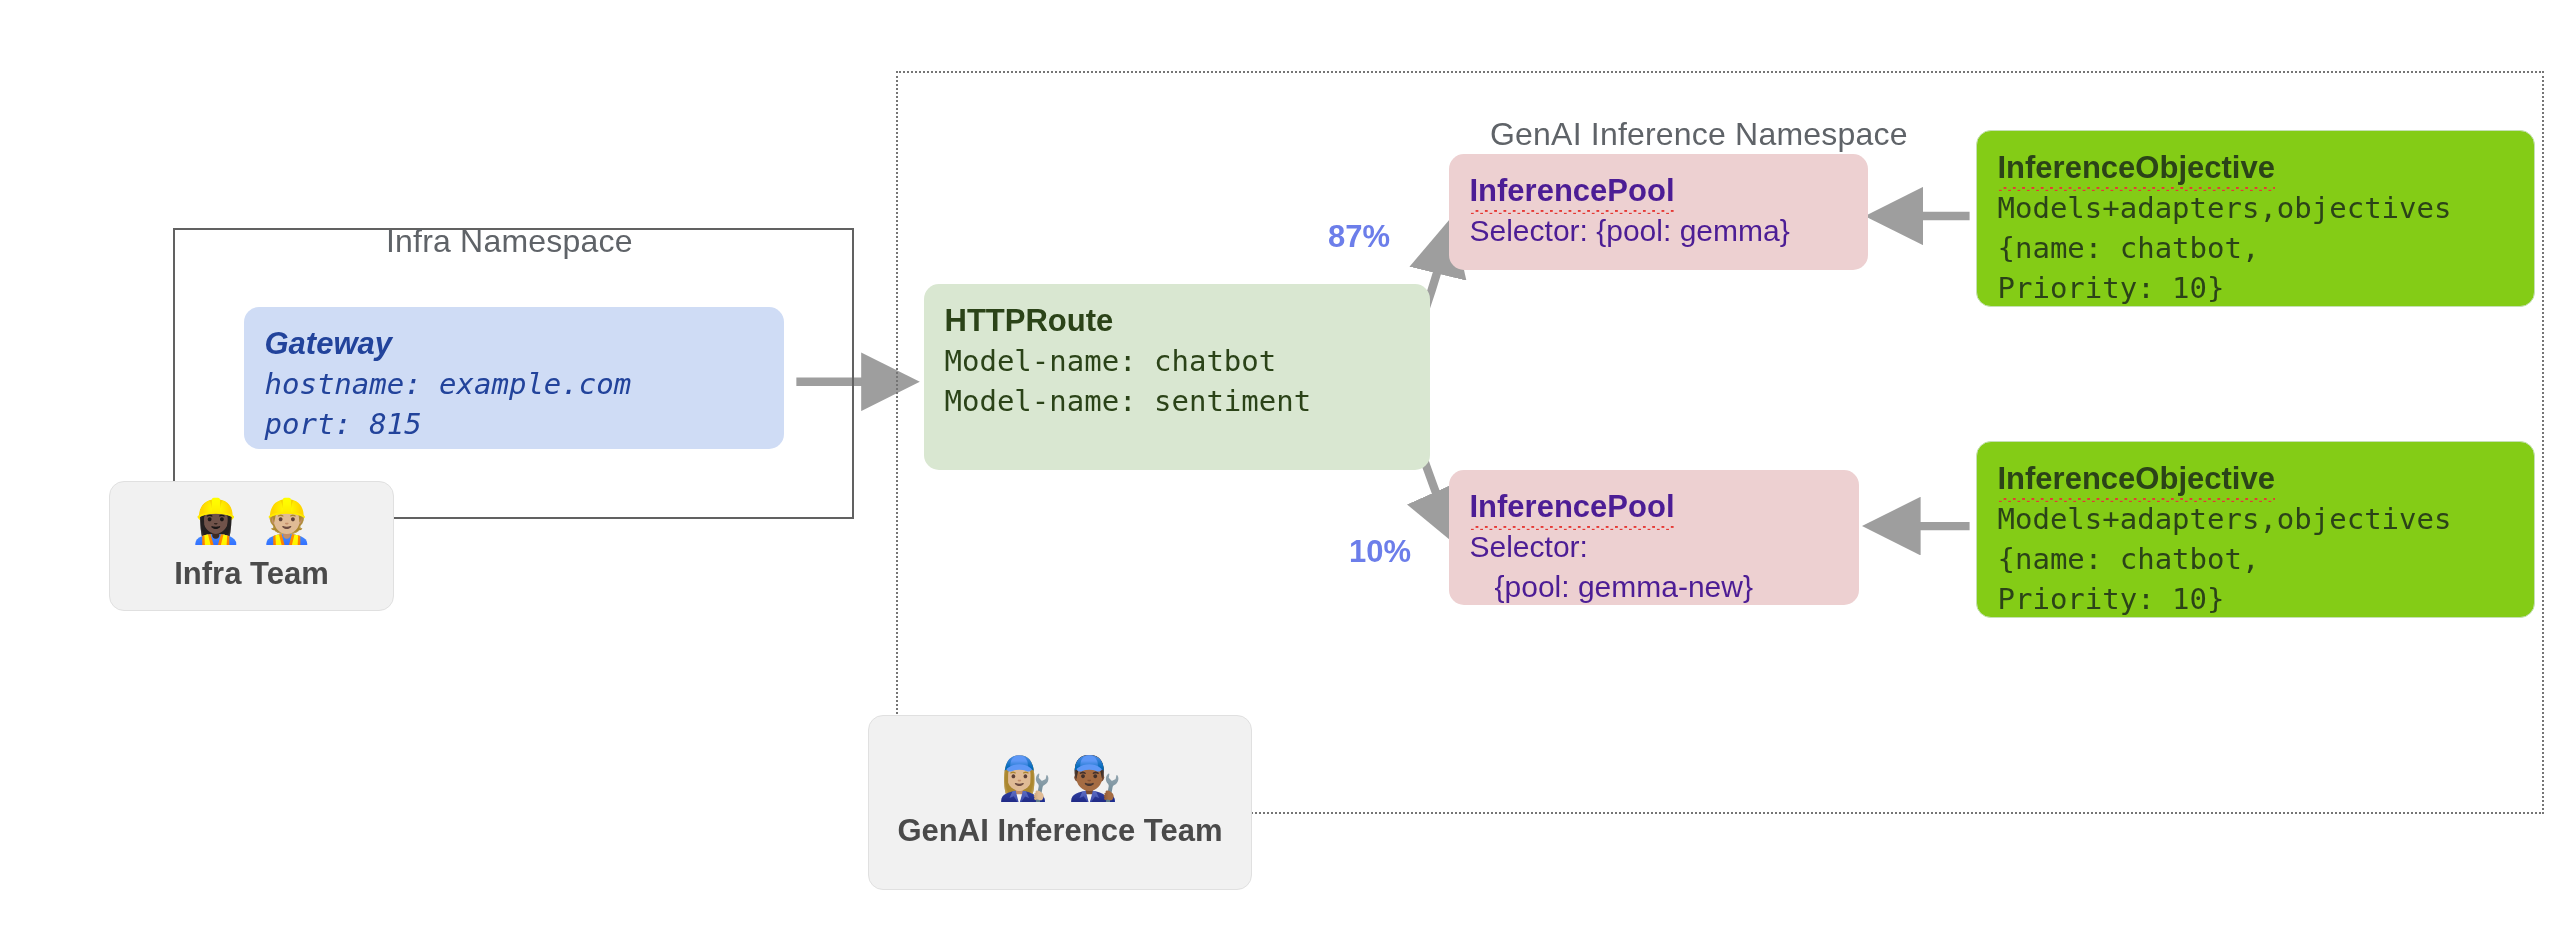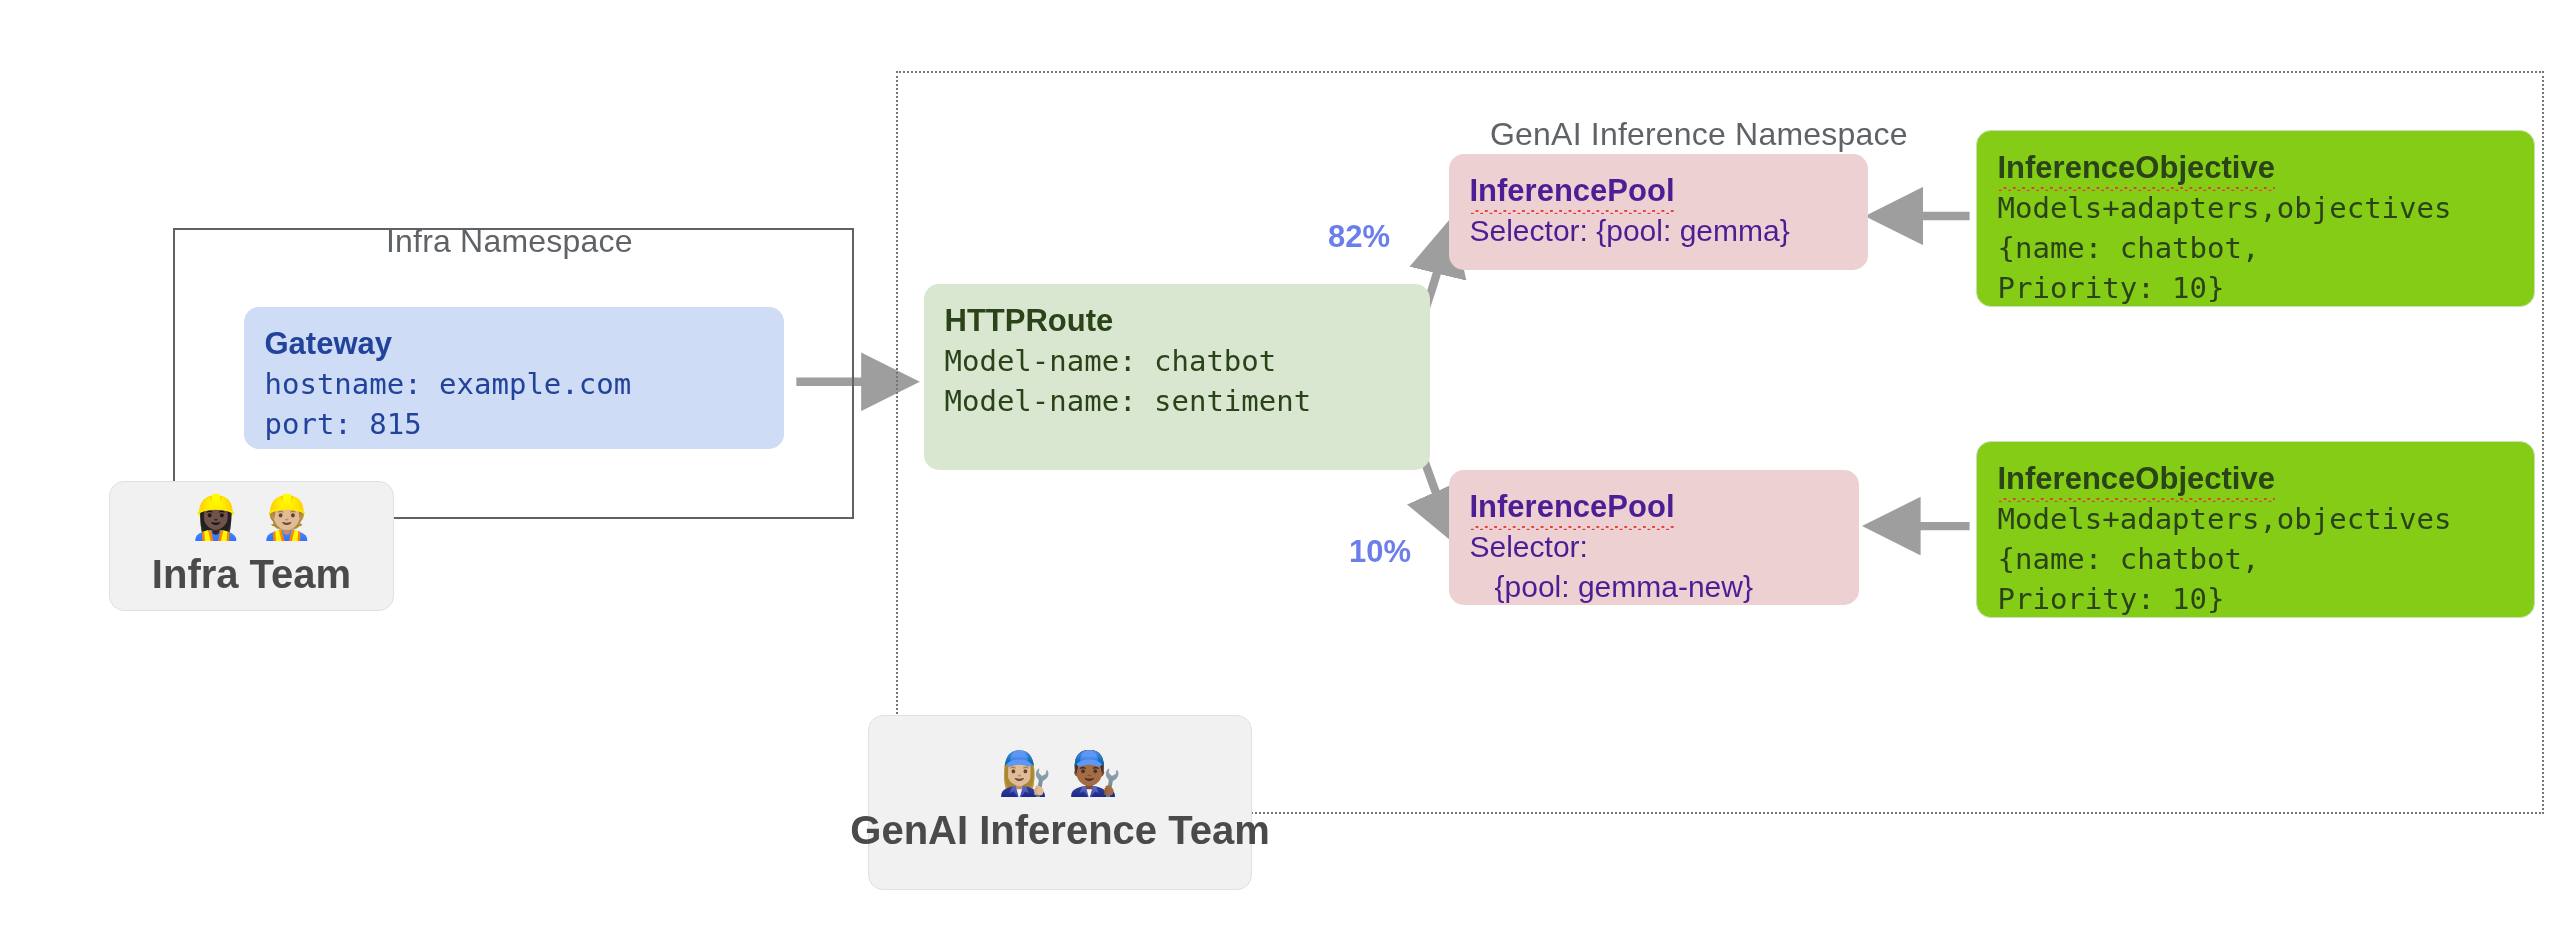"82%" div.pct { text: 82% -> 87% }
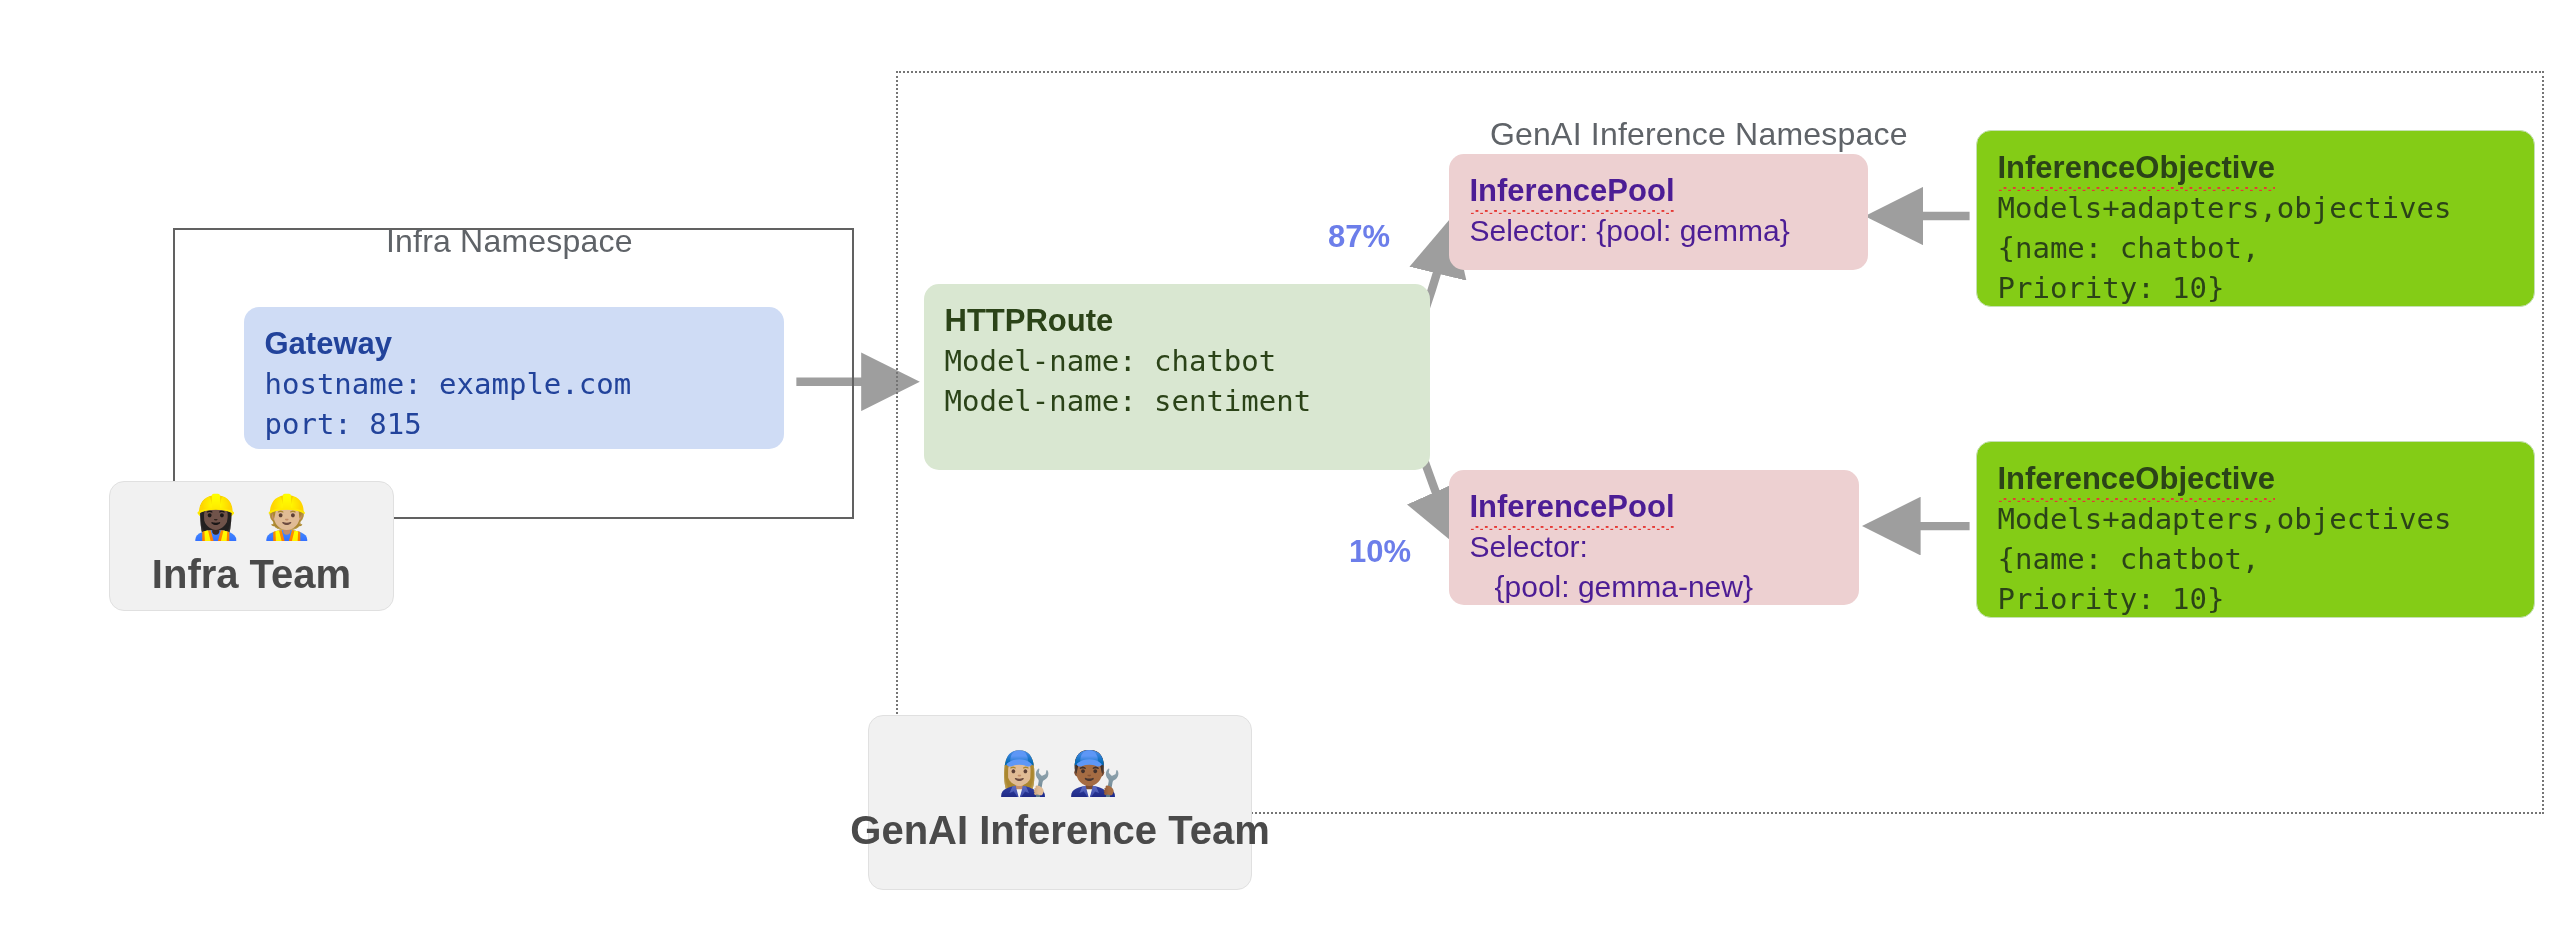"Gateway" div.node { font-style: none -> italic }
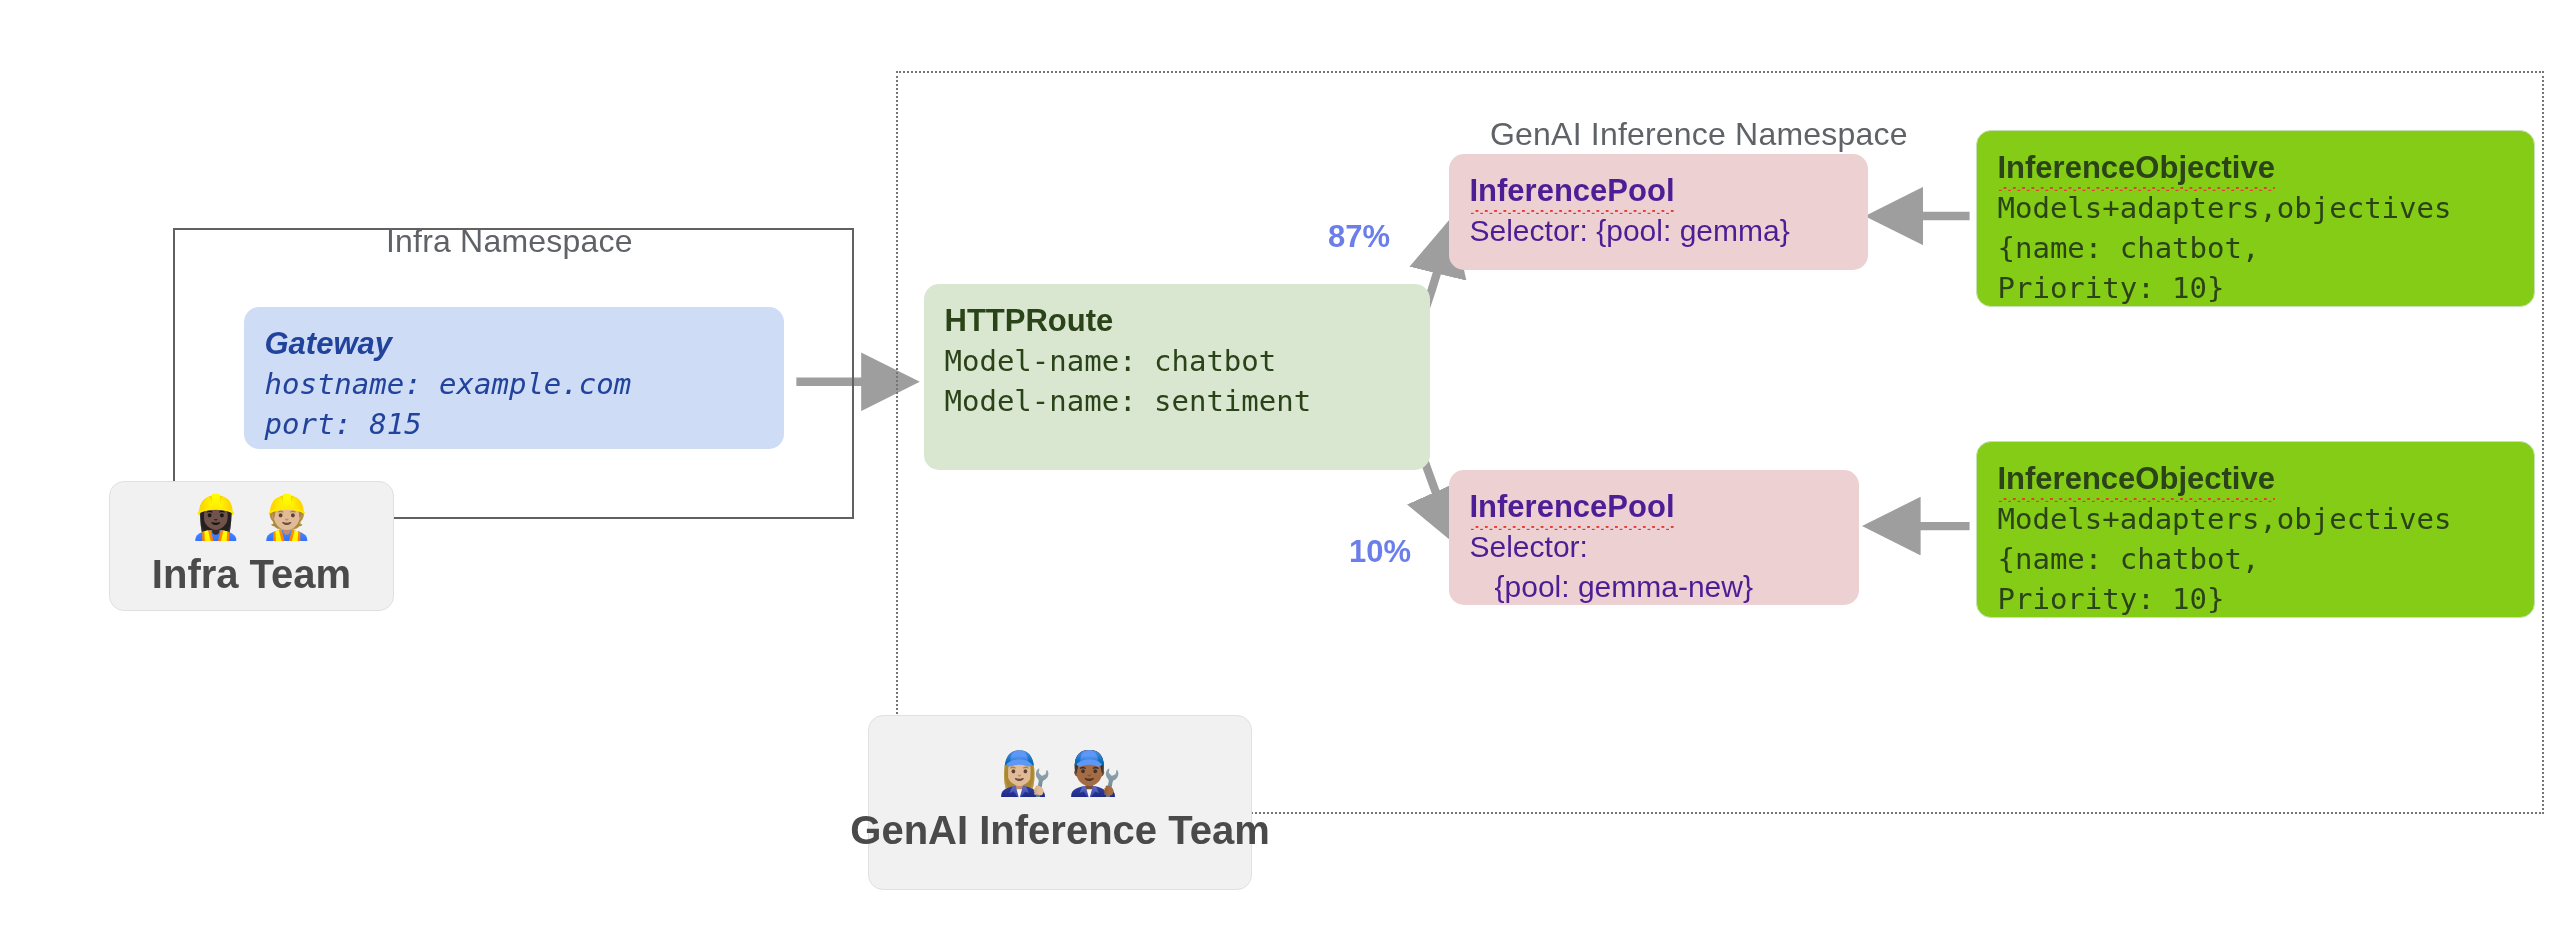"Infra Team" .team .team-label { font-size: 40px -> 31px }
